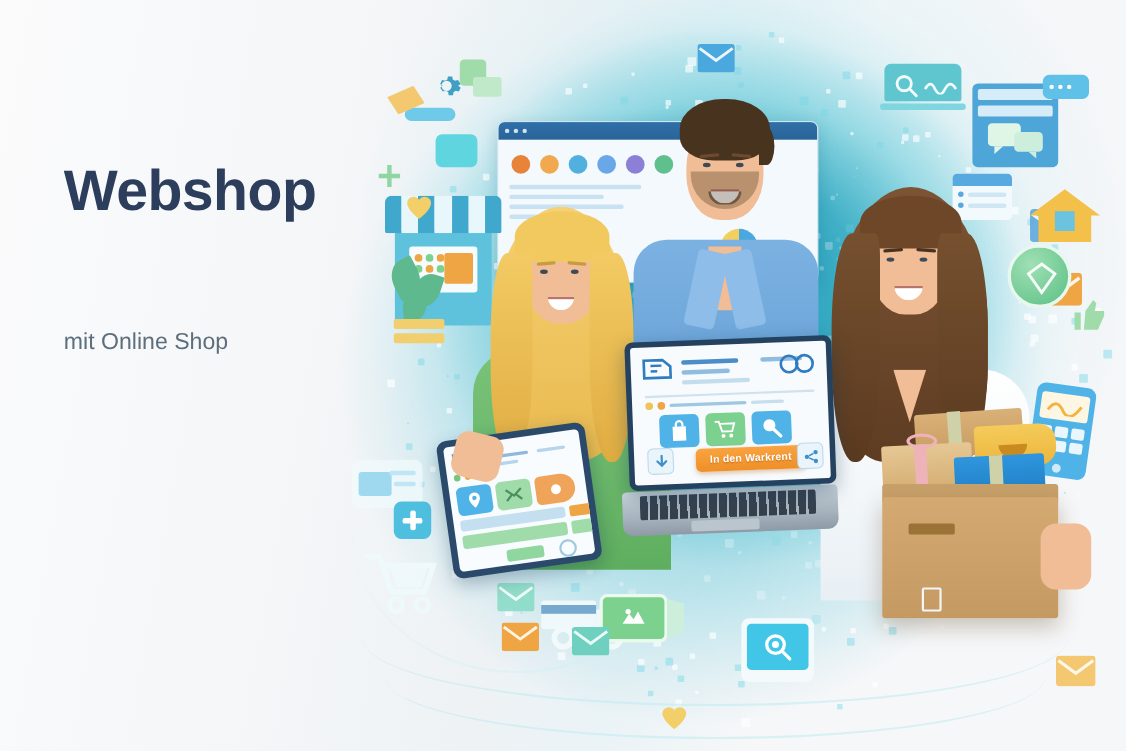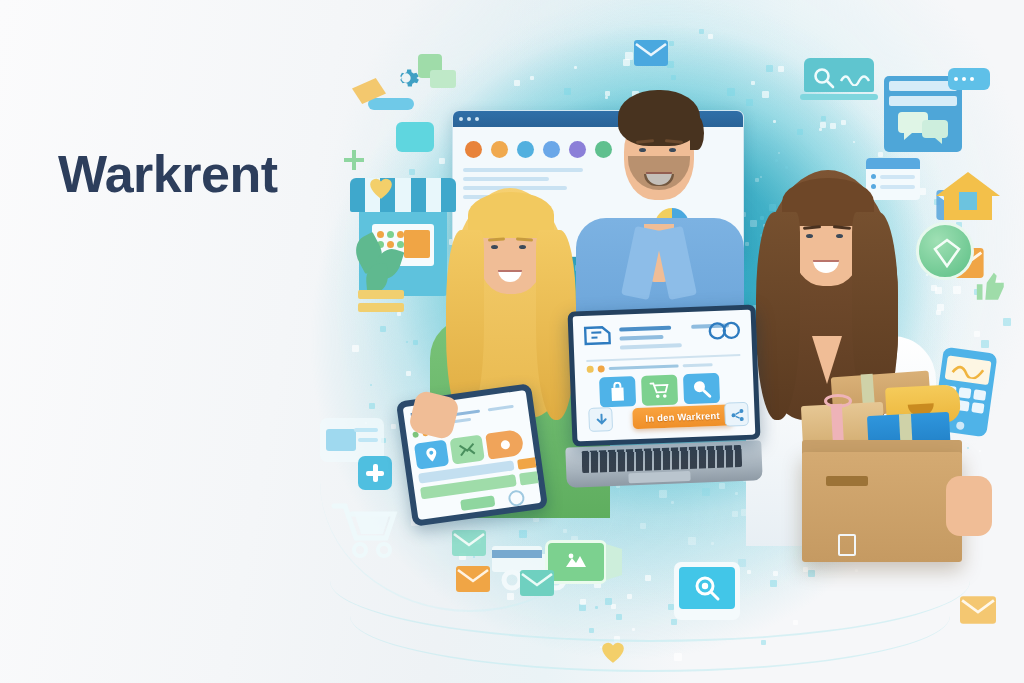"Warkrent" div.t1 { text: Warkrent -> Webshop }
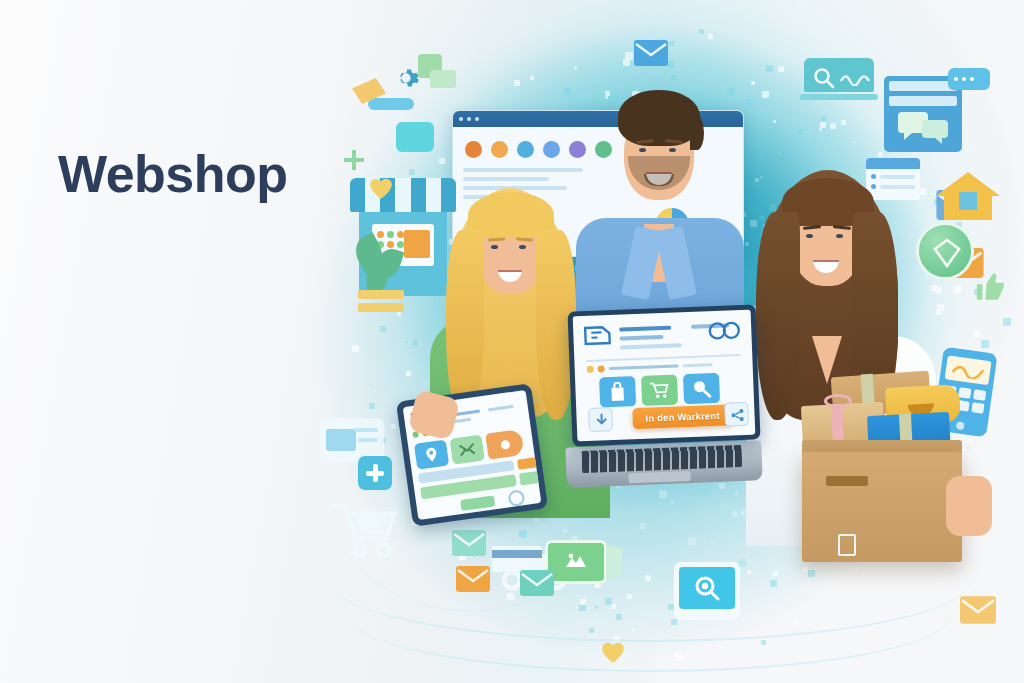"mit Online Shop" div { html: none -> <div>mit Online Shop</div> }
